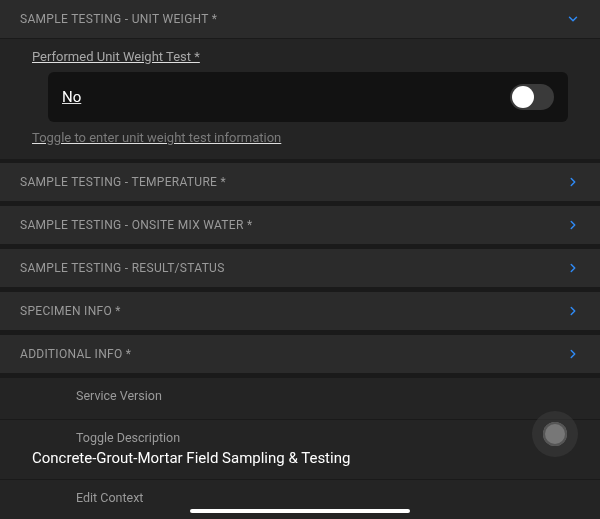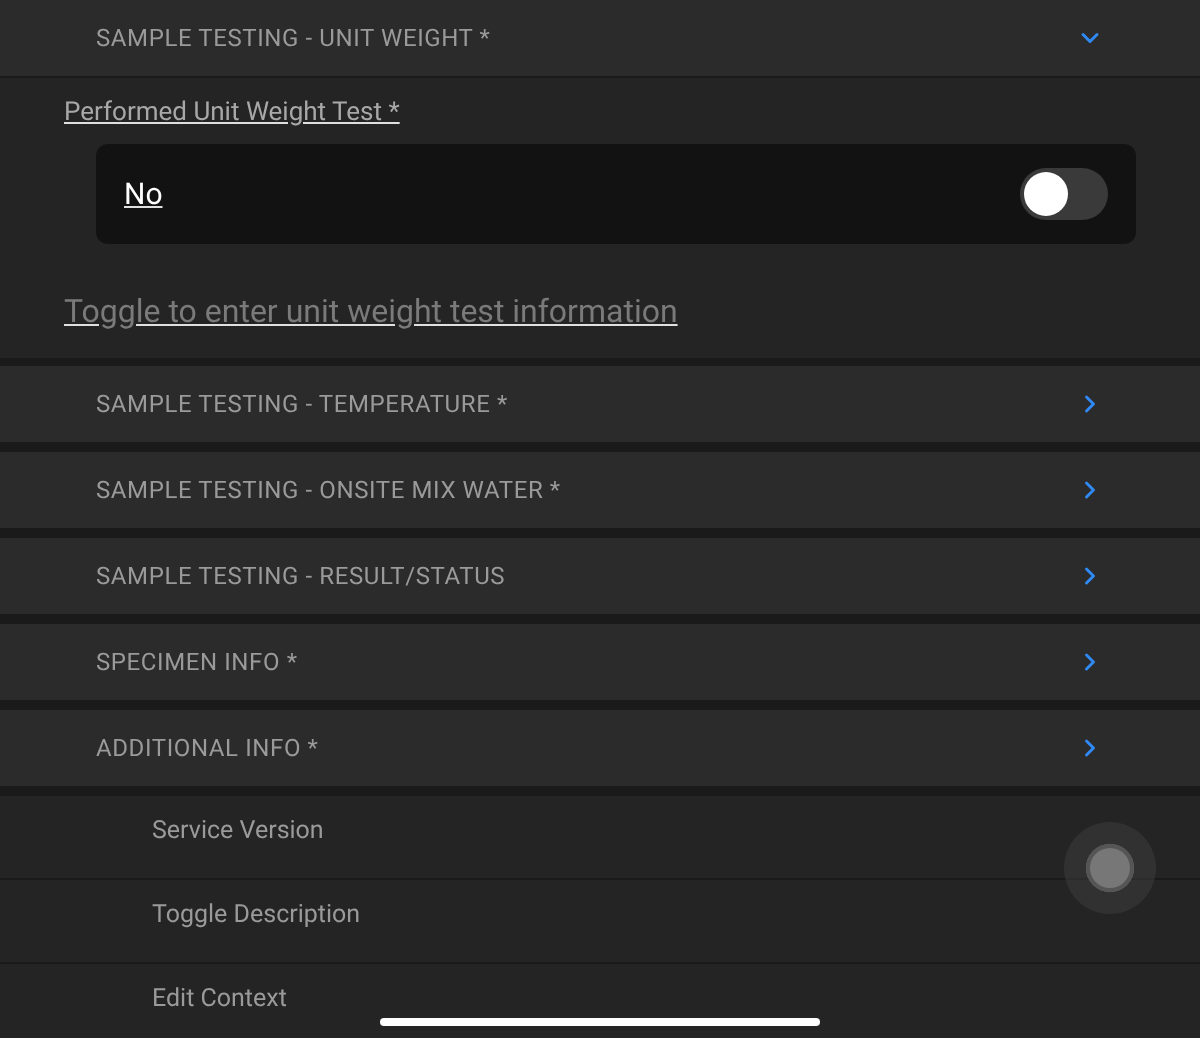"SAMPLE TESTING - UNIT WEIGHT" .section-header { padding: 12px 48px -> 12px 20px }
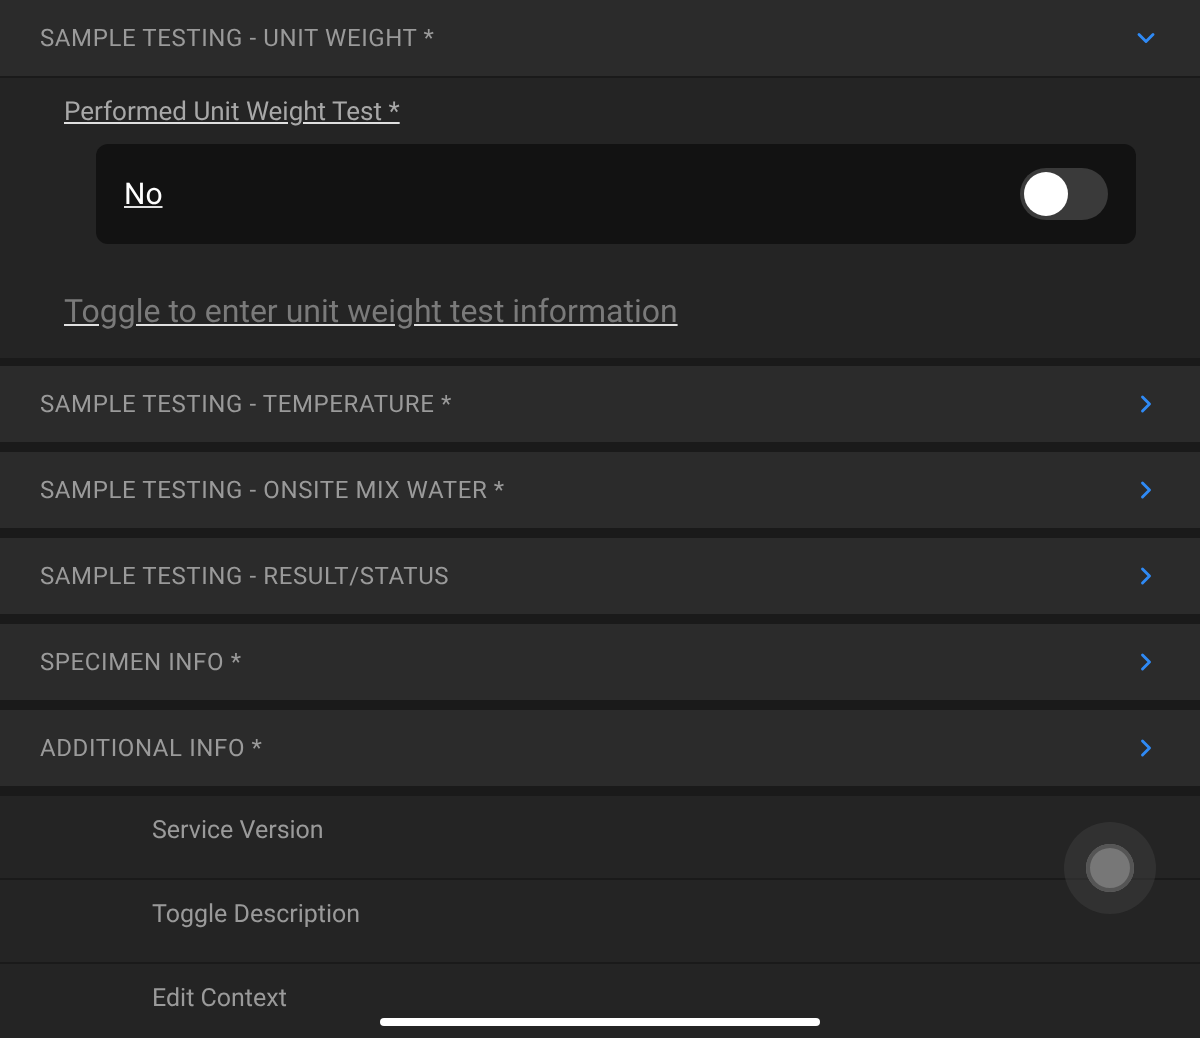"Toggle to enter unit weight" .helper-text { font-size: 16px -> 13px; margin-top: 24px -> 8px }
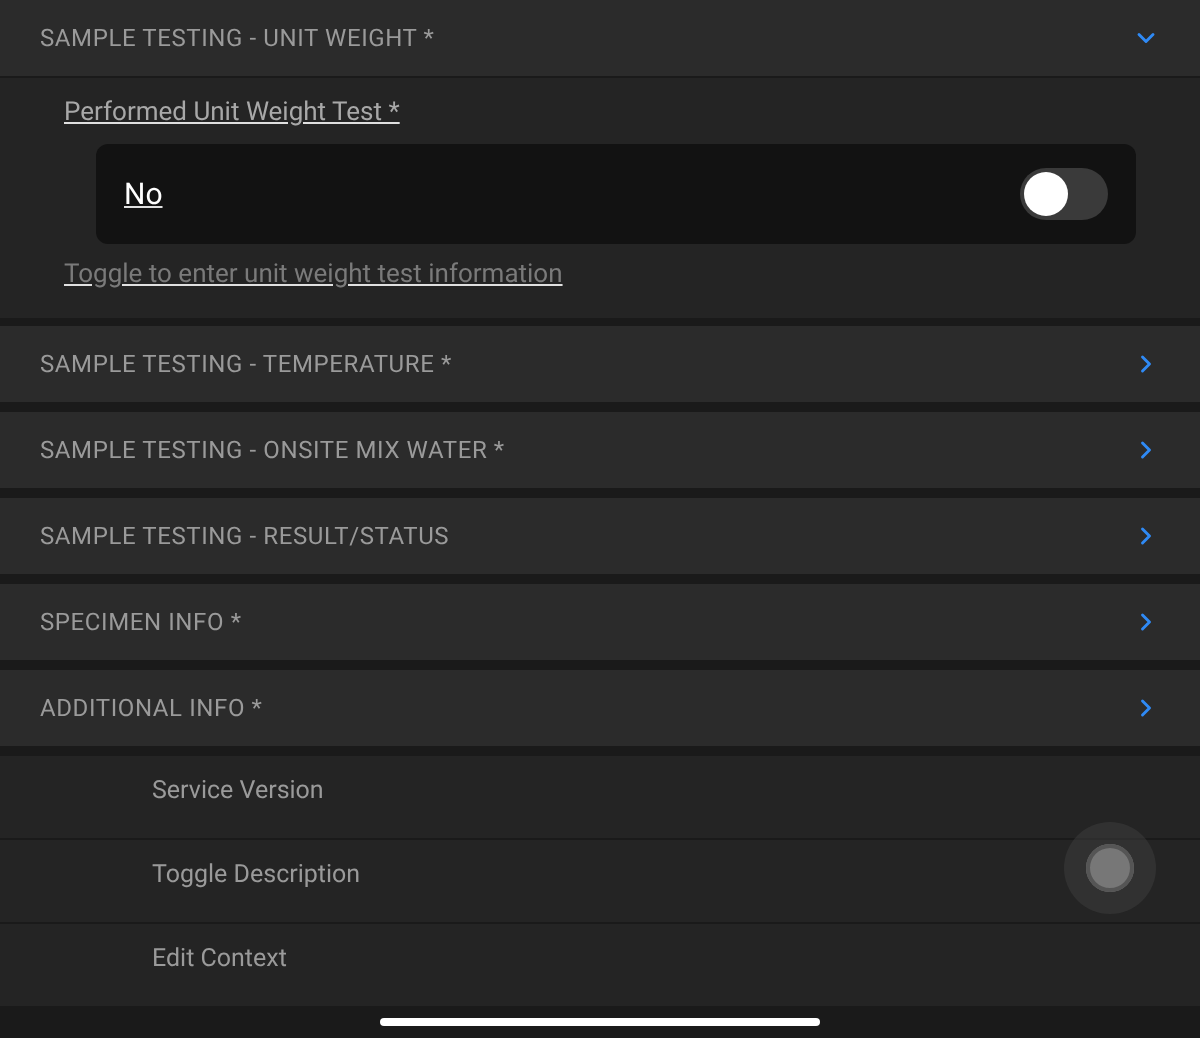"Concrete-Grout-Mortar Field Sampling &" div.info-value { html: none -> <div>Concrete-Grout-Mortar Field Sampling &amp; Testing</div> }
